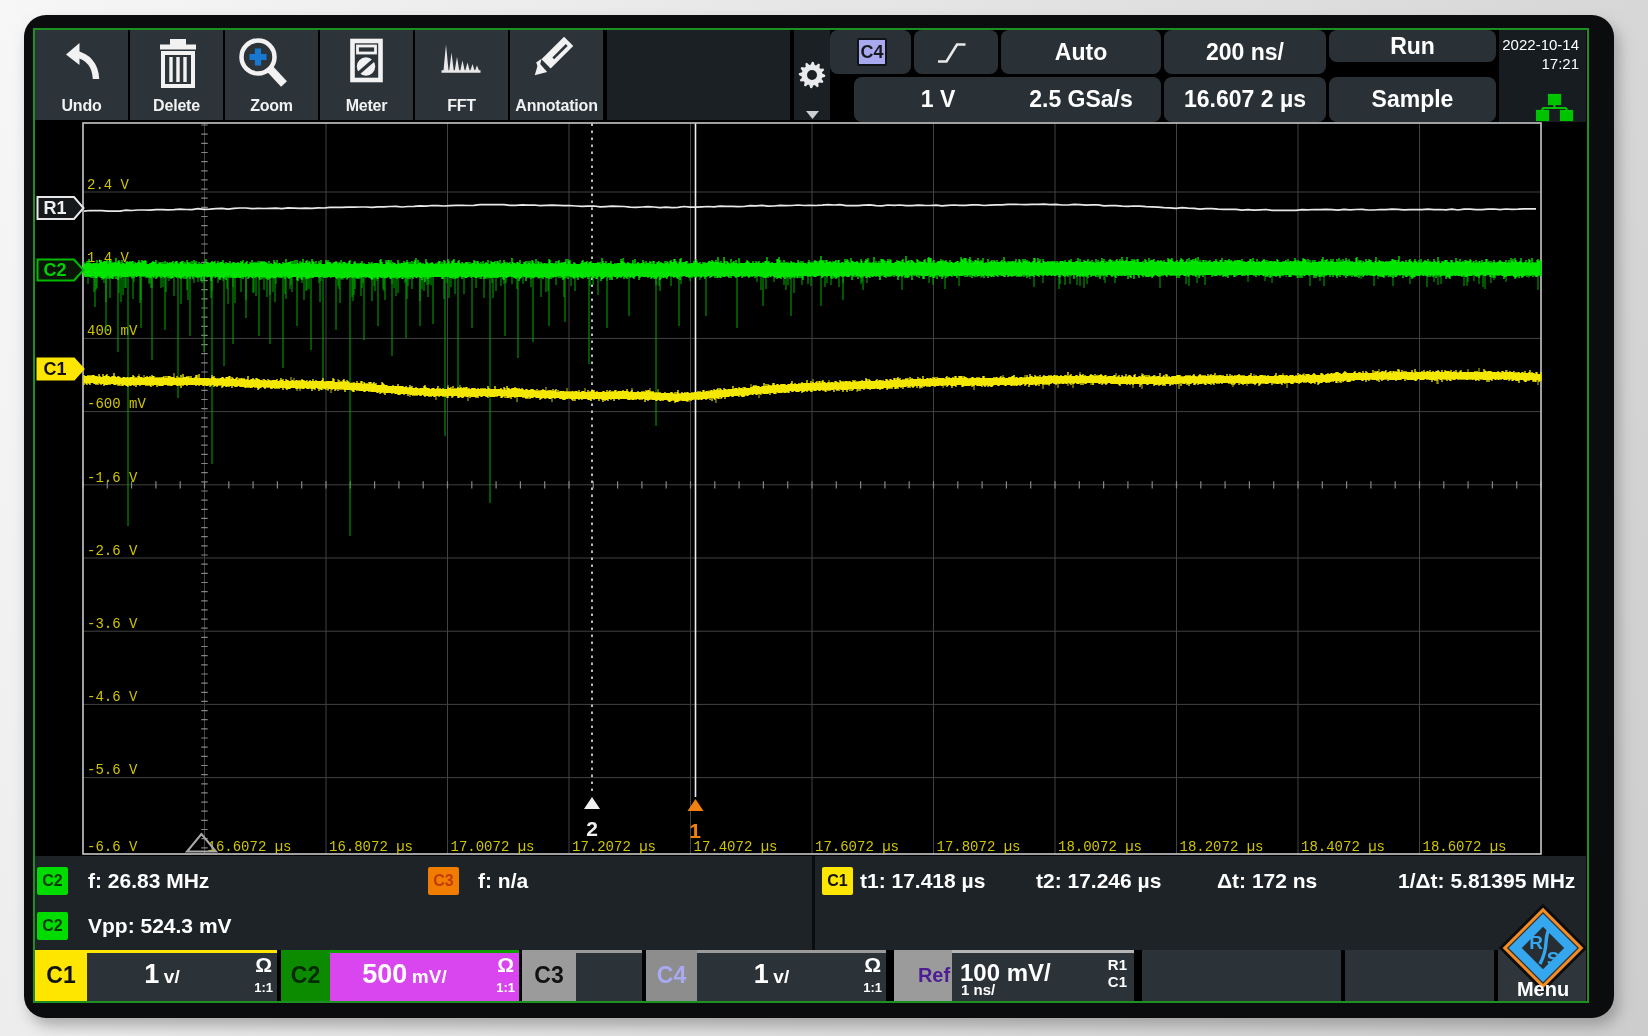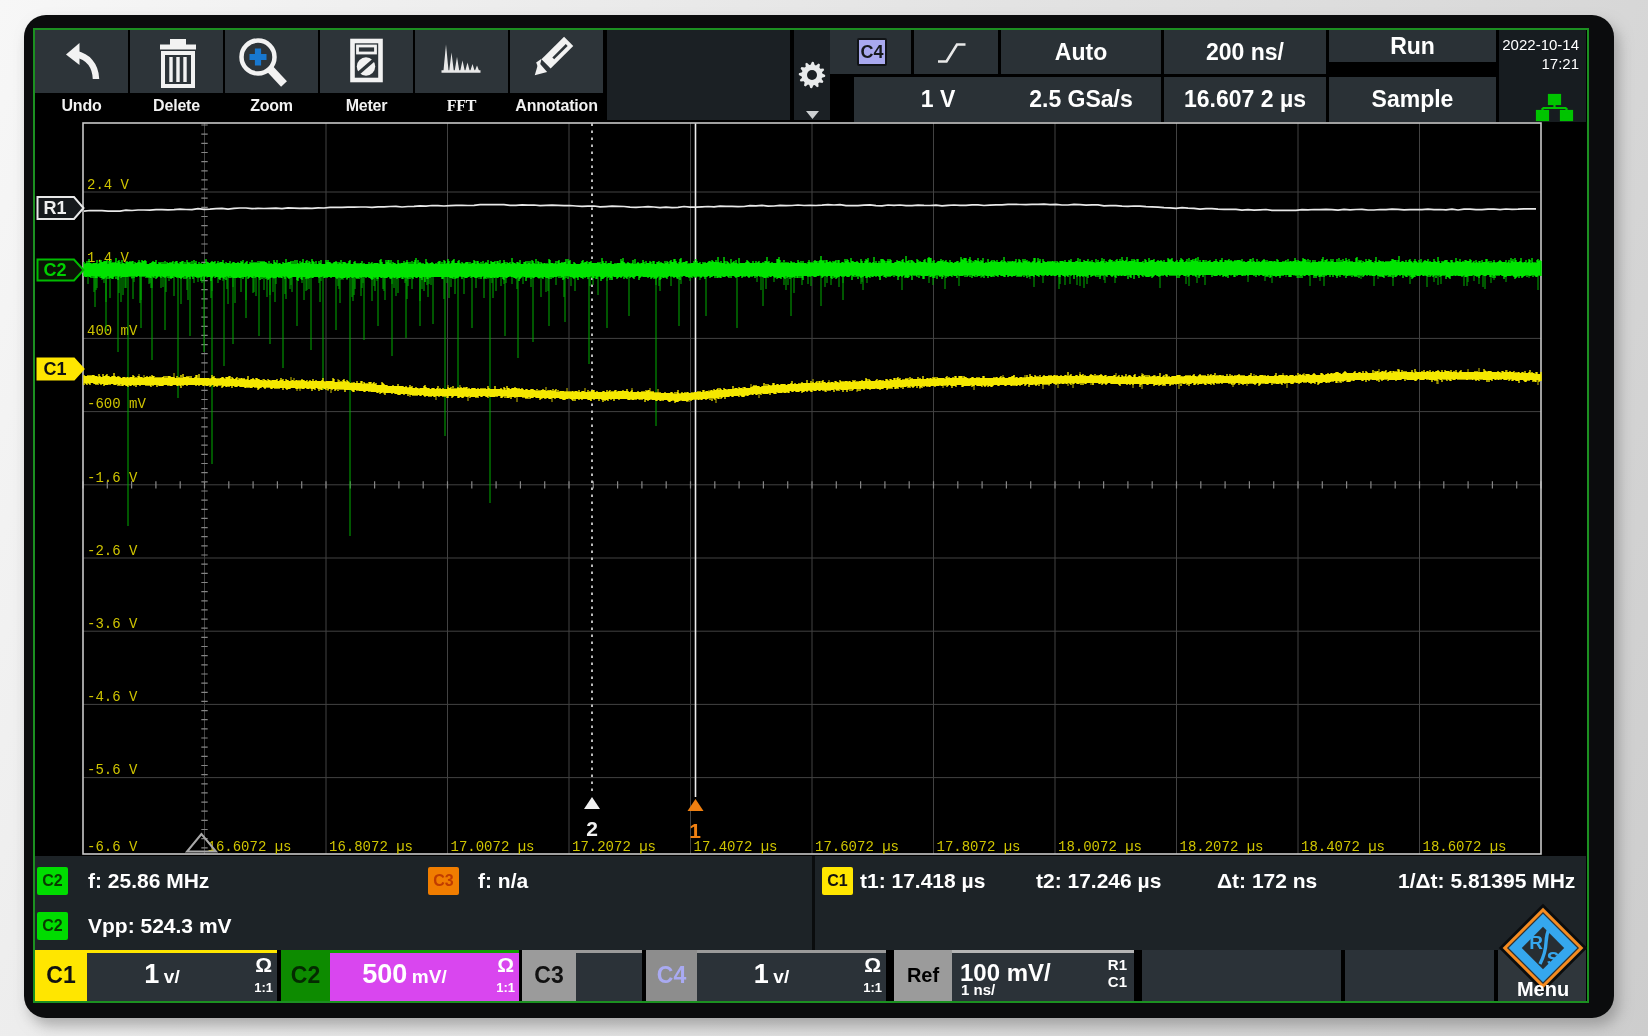"Auto" .cellT { border-radius: none -> 8px }
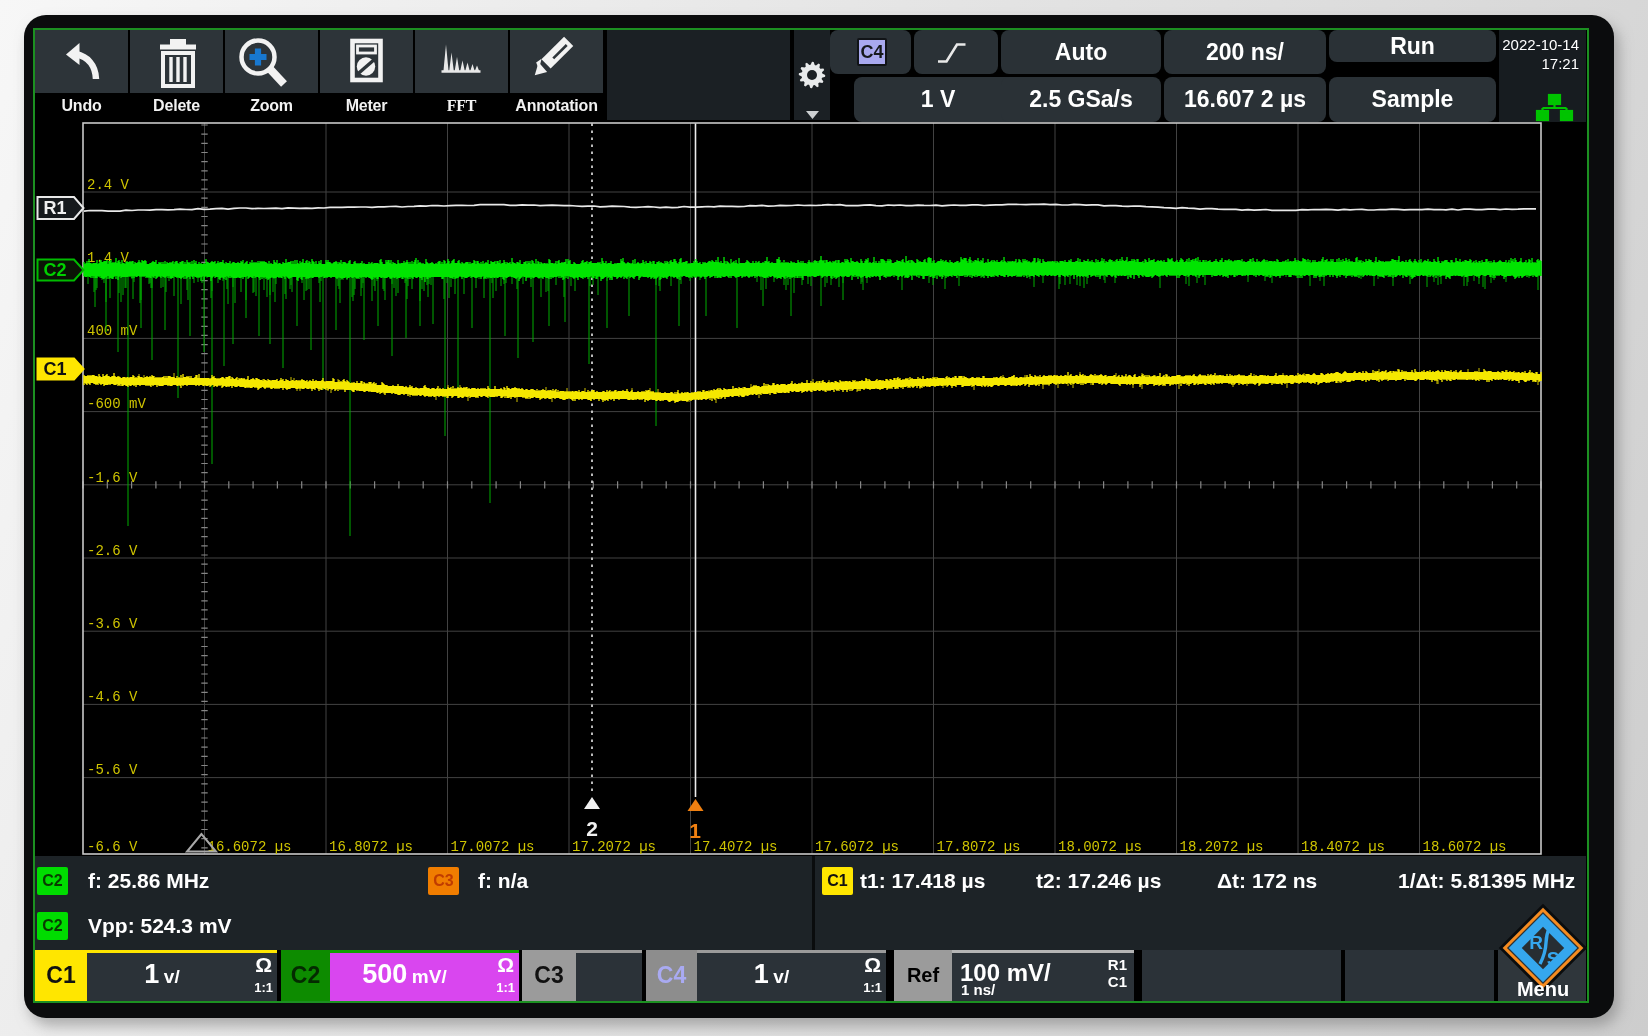"Undo" .btn { height: 63px -> 90px }
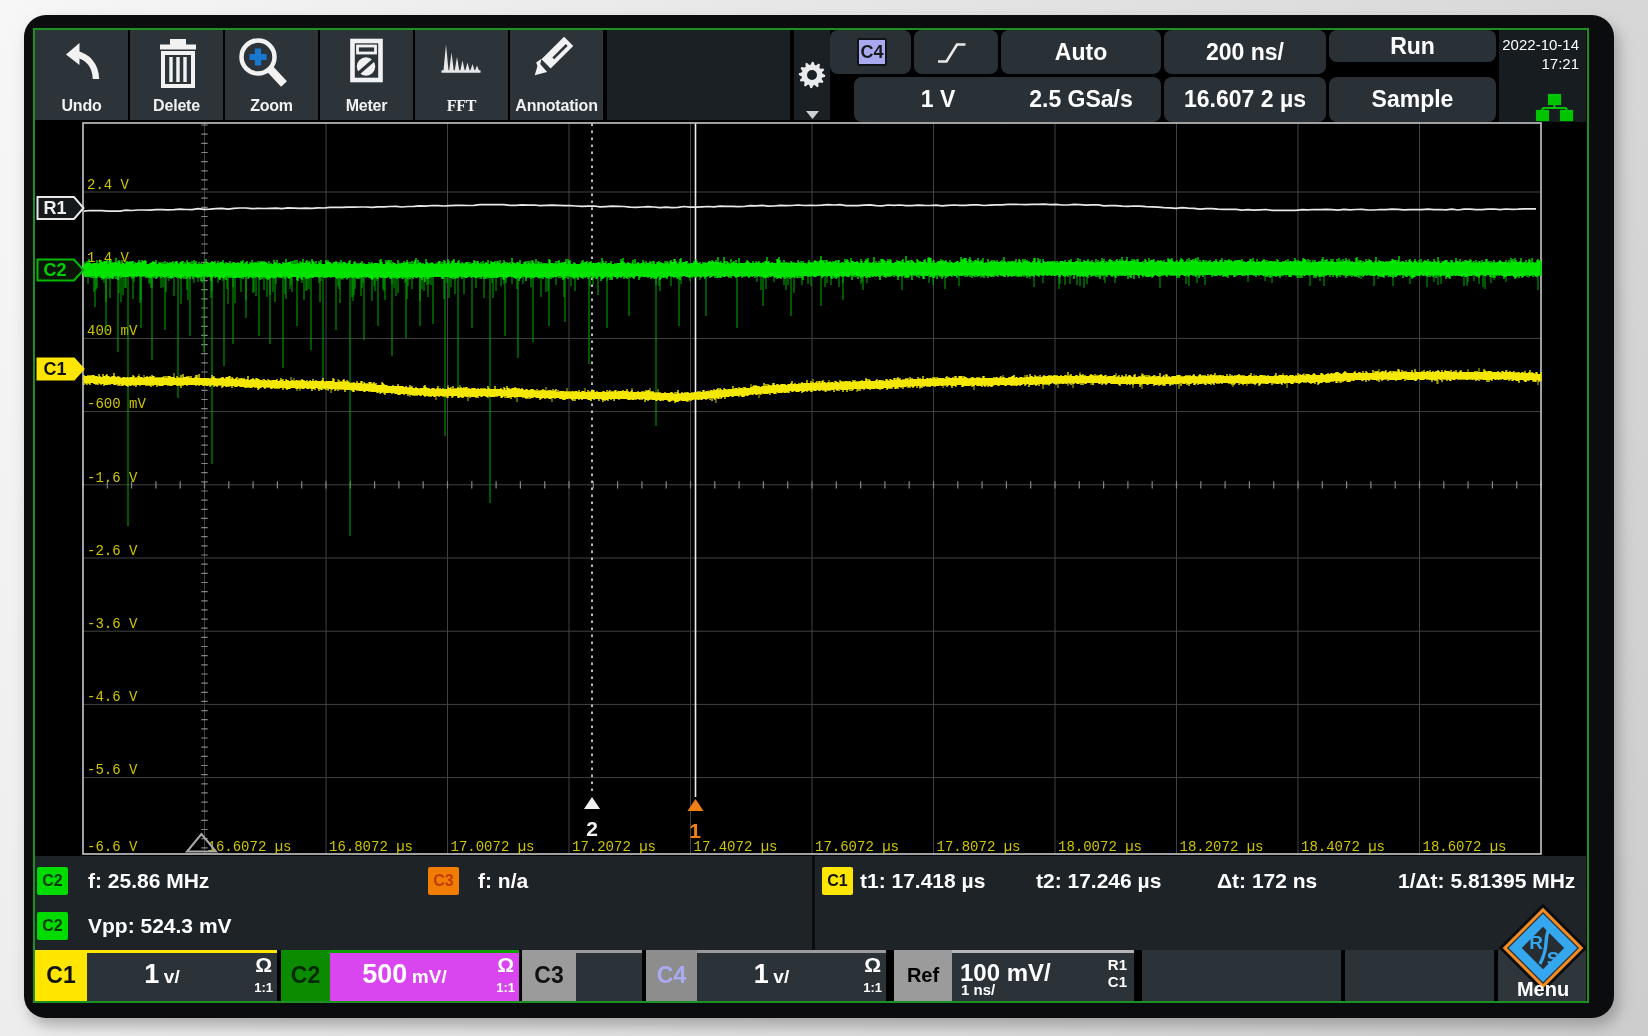"FFT" div.abs { font-family: Liberation Serif, serif -> none }
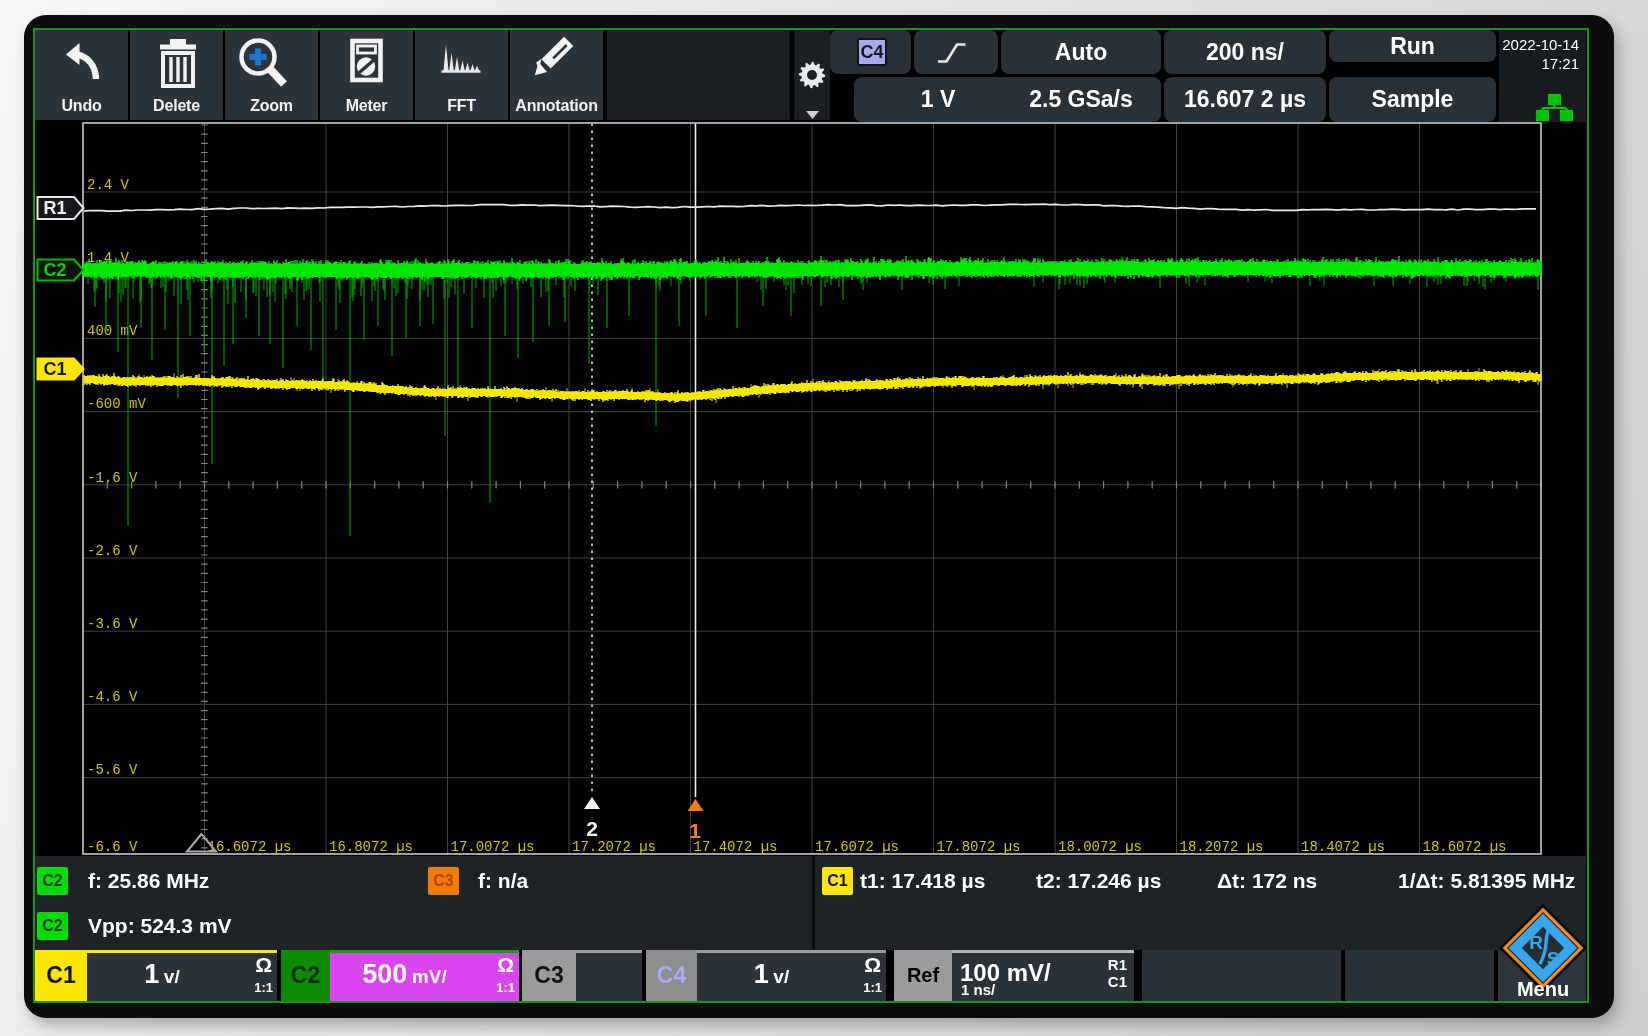"f: 25.86 MHz" div.abs { text: 25.86 -> 26.83 }
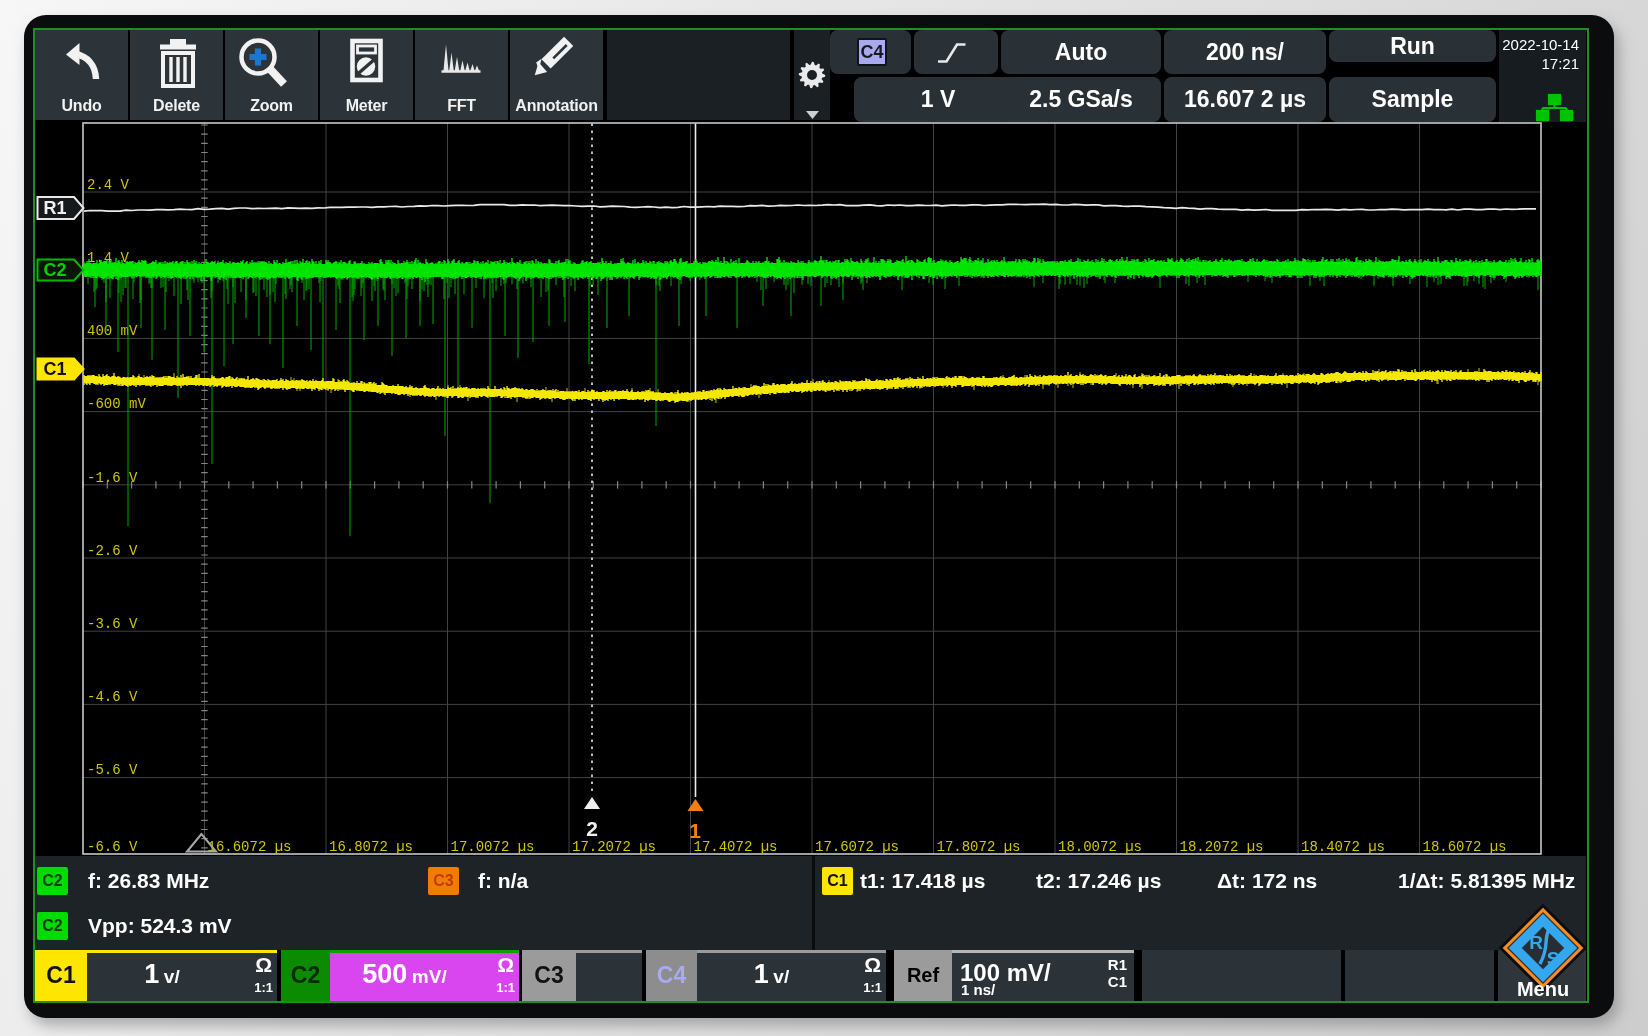"Ref" div.abs { color: #000000 -> #4c1d95; padding-left: none -> 11px }
